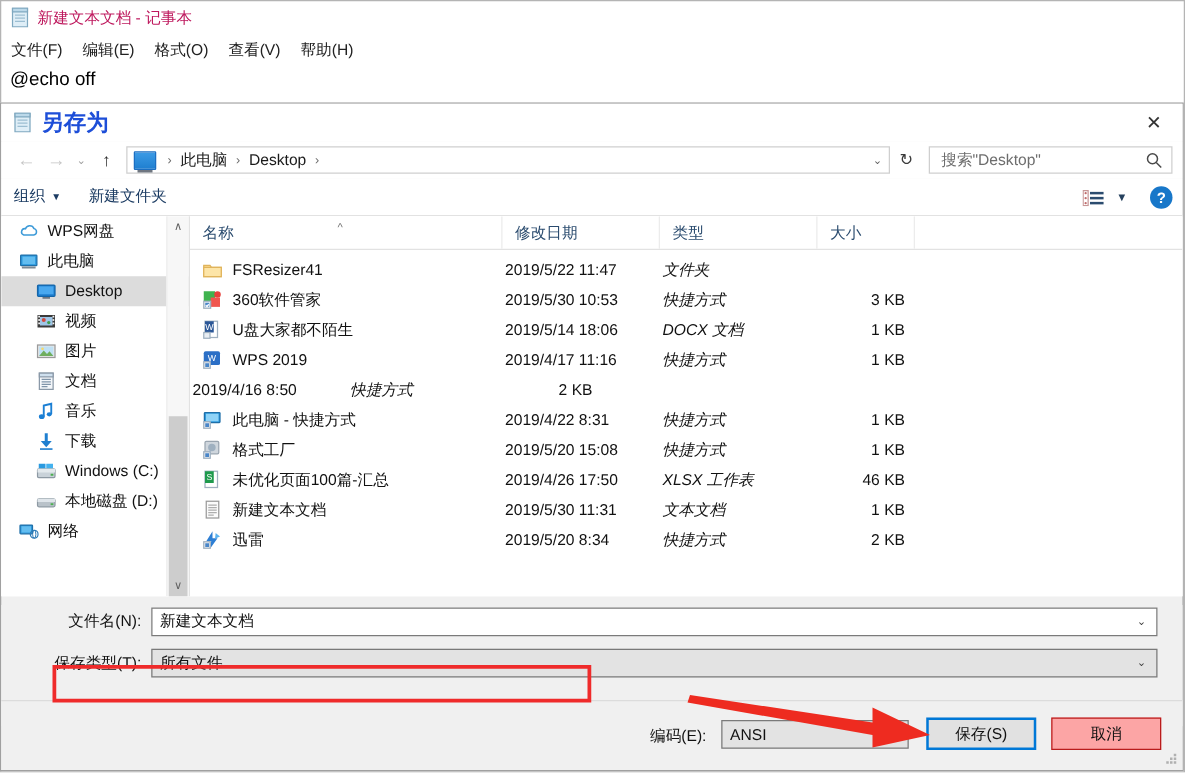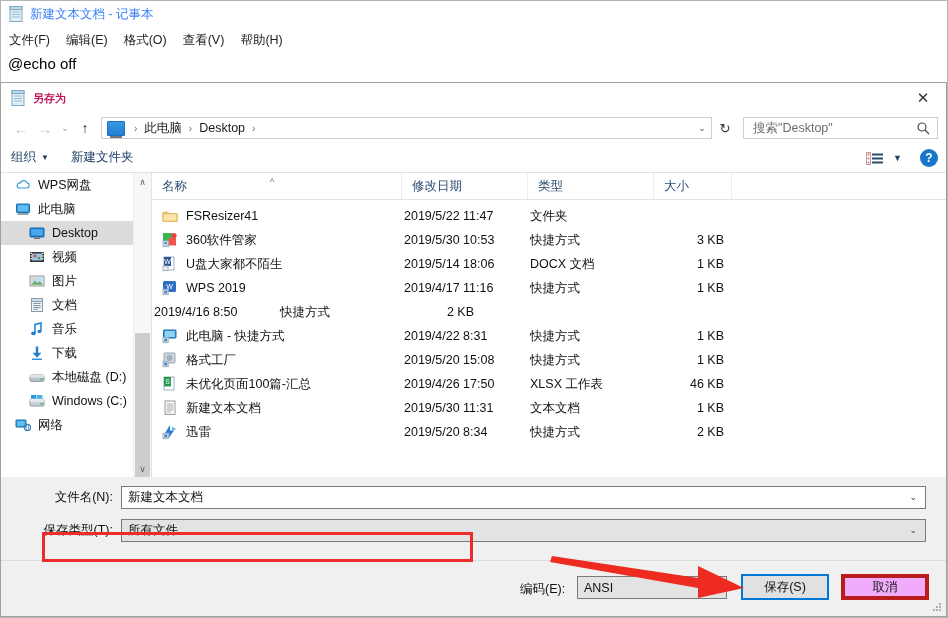"新建文本文档 - 记事本" .np-title-text { color: #3b82f6 -> #be185d }
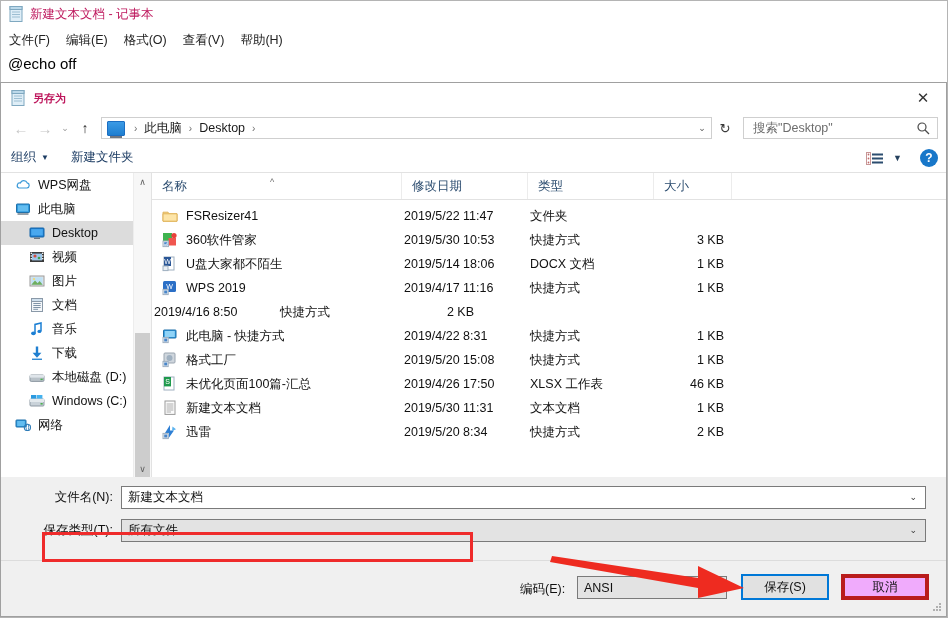"另存为" .dlg-title-text { color: #be185d -> #1d4ed8; font-size: 11px -> 18px }
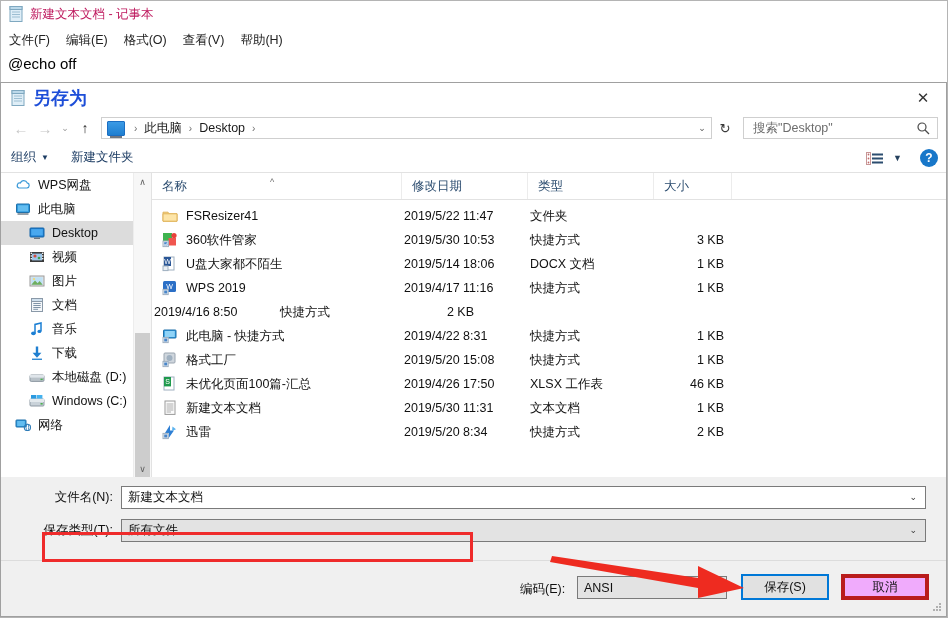"文件夹" .ftype { font-style: none -> italic }
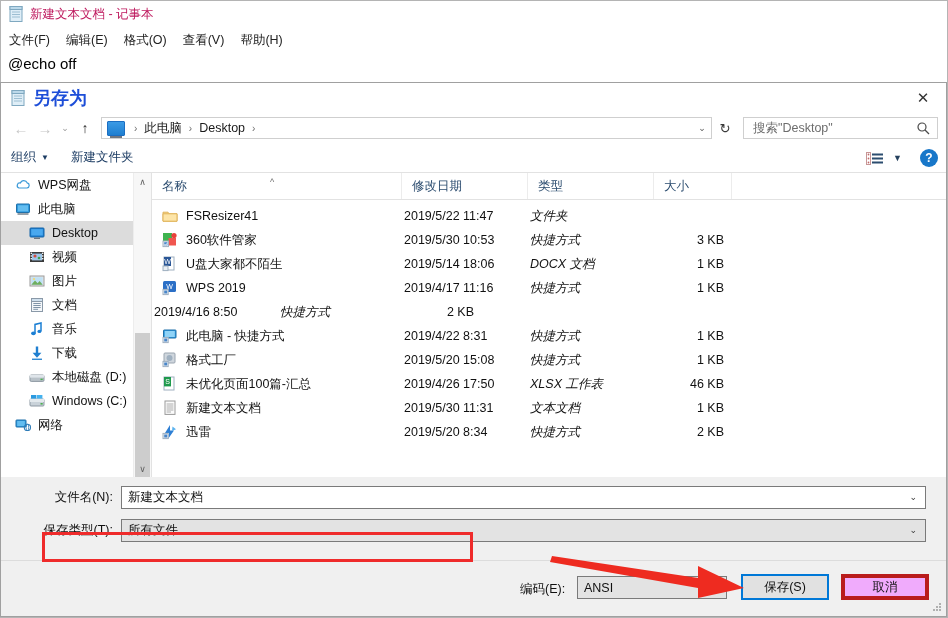"本地磁盘 (D:)" div.titem { order: before "Windows (C:)" -> after "Windows (C:)" }
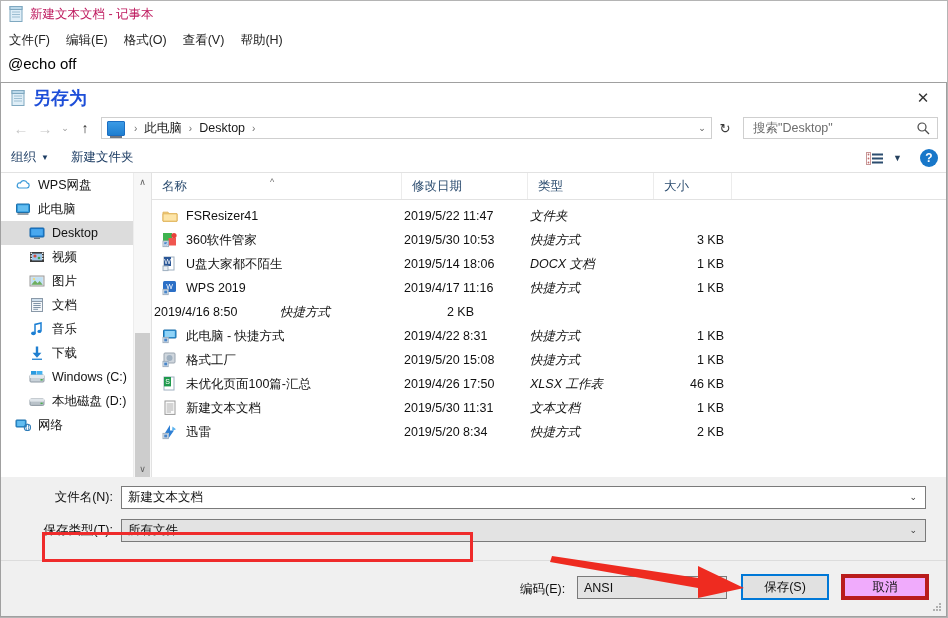"取消" .btn { background: #f0abfc -> #fca5a5; border: 4px solid #b91c1c -> 1px solid #b91c1c }
